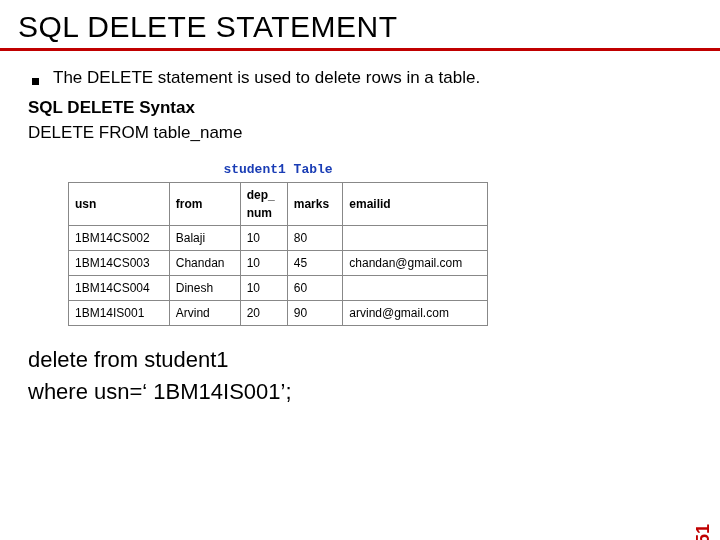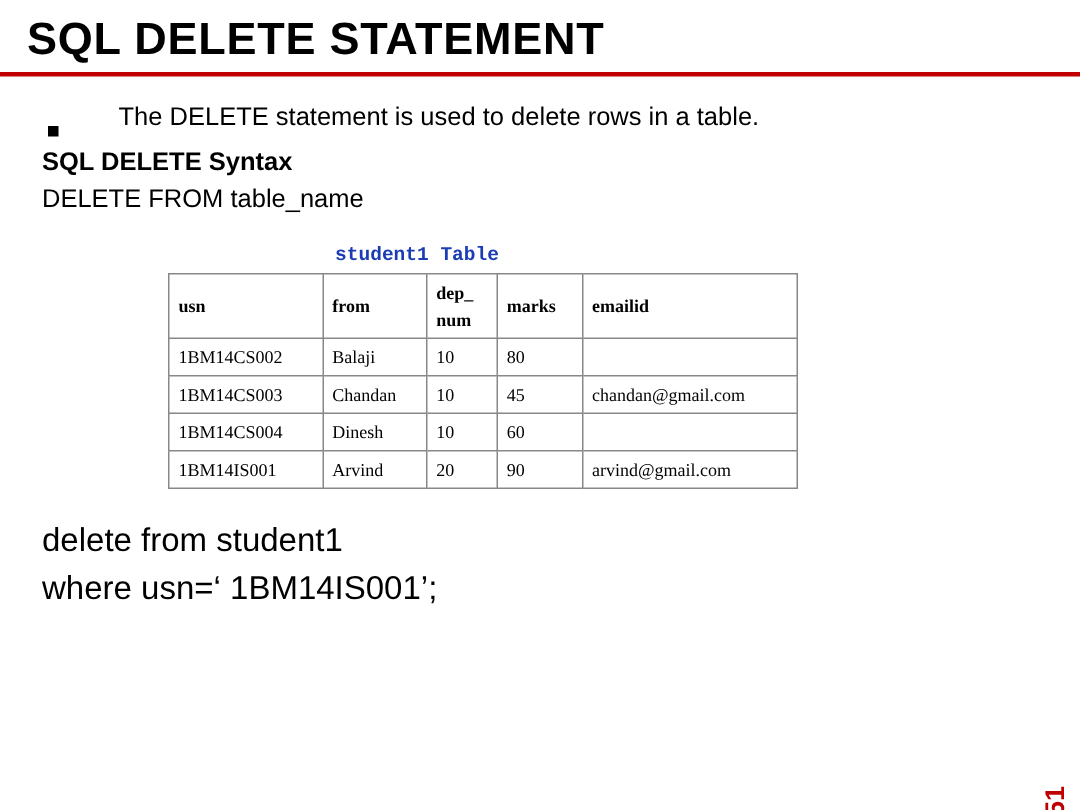"SQL DELETE STATEMENT" .title-bar h1 { font-weight: 700 -> 400 }
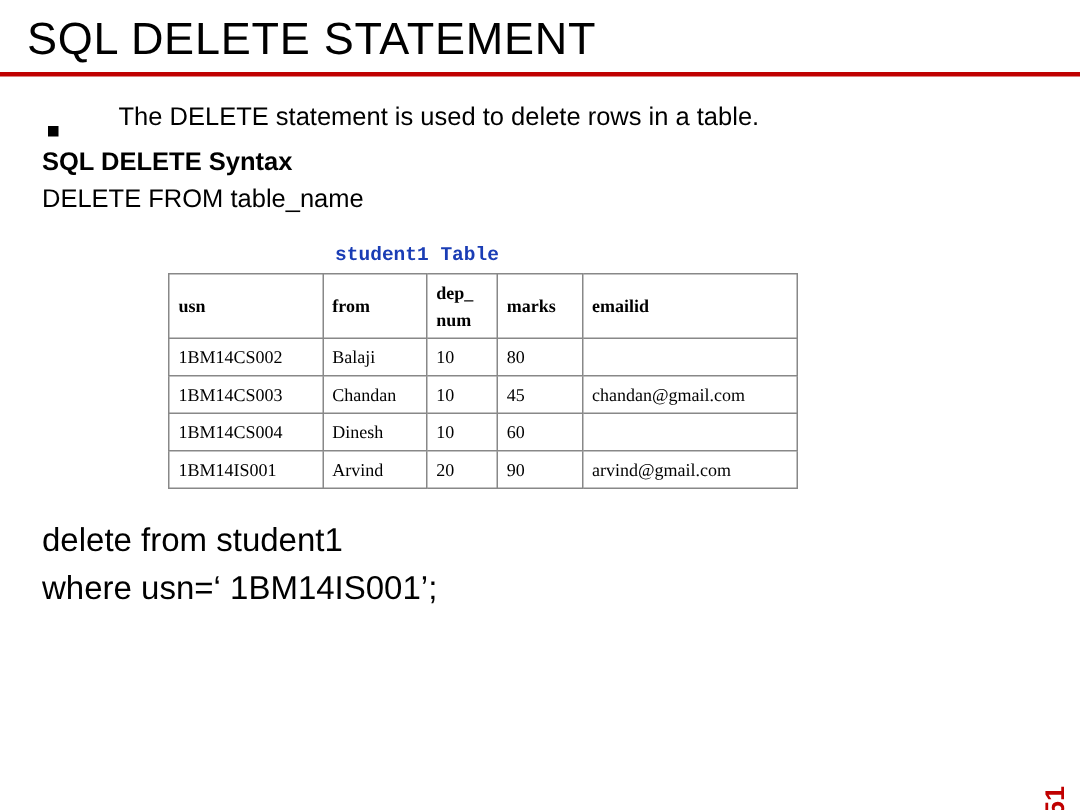"The DELETE statement is used" .bullet-row { align-items: flex-end -> center; gap: 26px -> none }
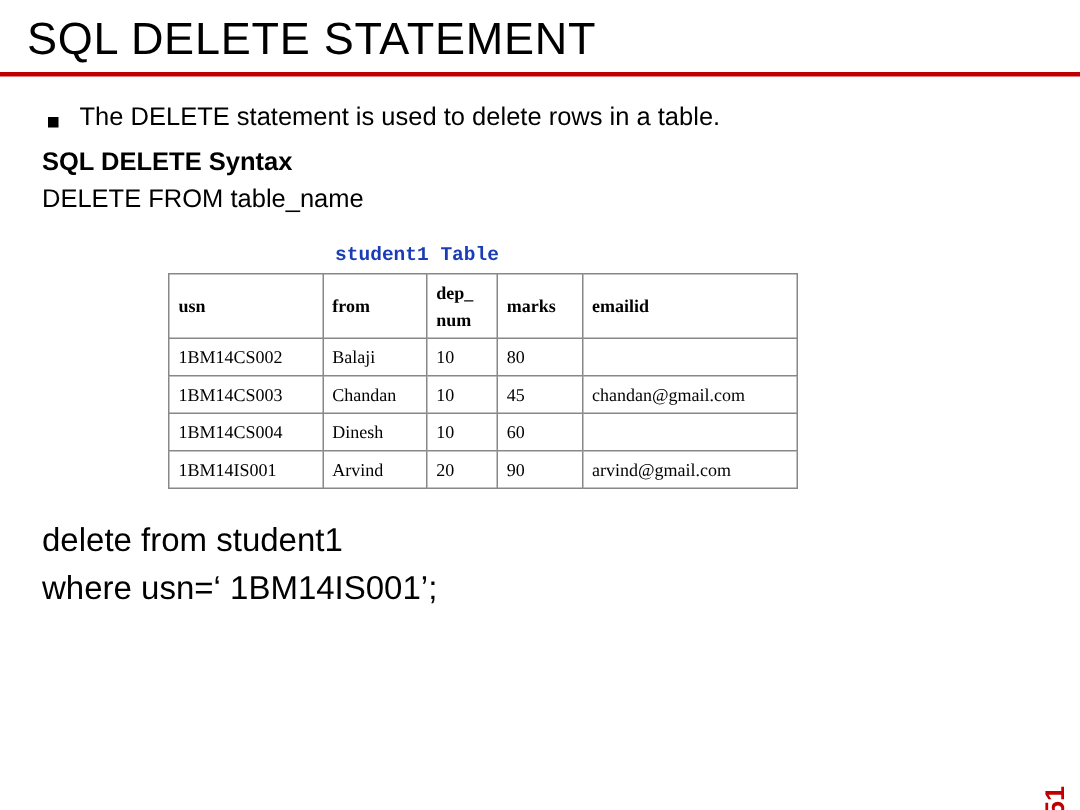"usn" table { font-family: Liberation Serif, serif -> Liberation Sans, sans-serif; margin-left: 44px -> none }
